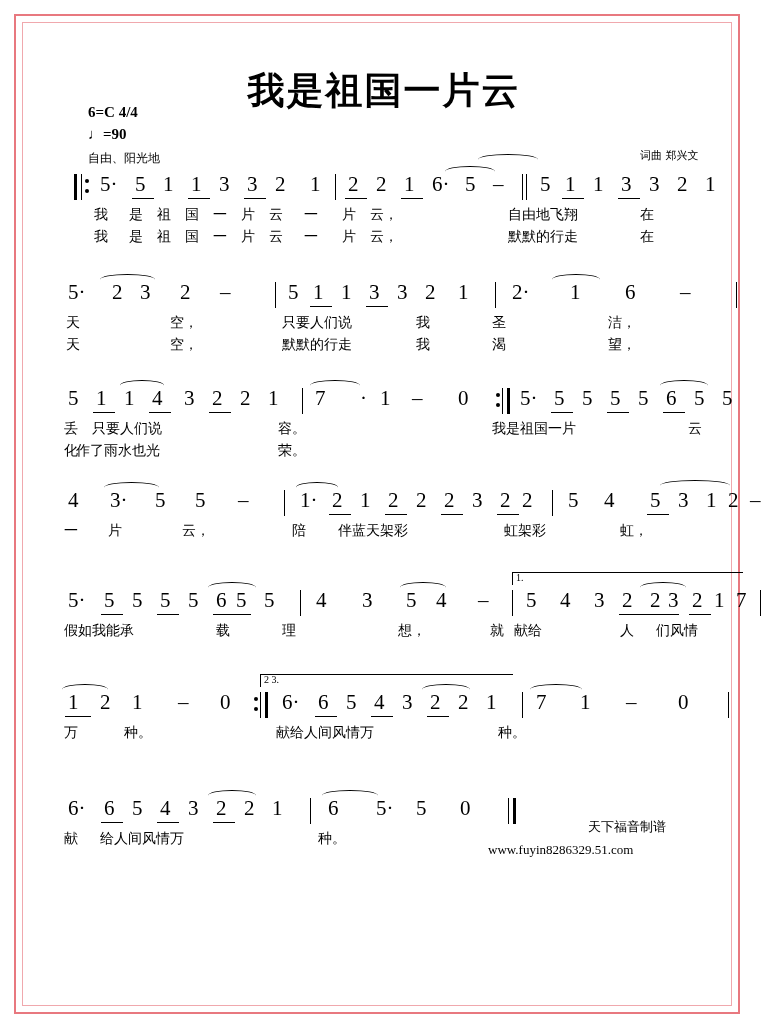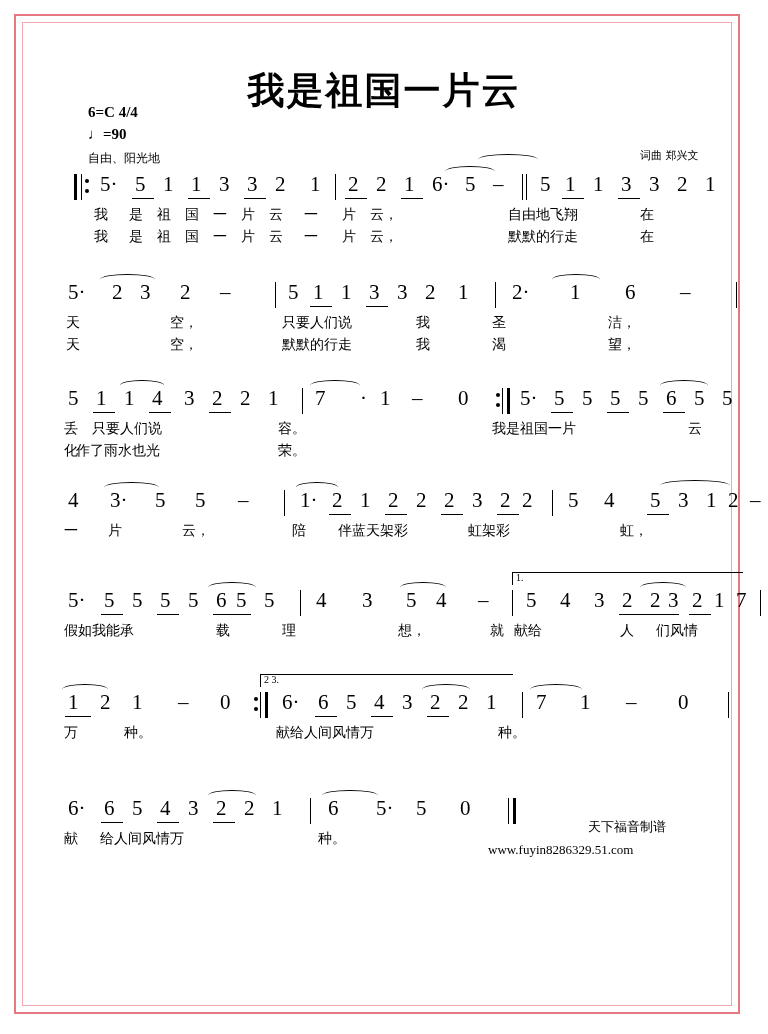"虹架彩" span.l { left: 408px -> 444px }
